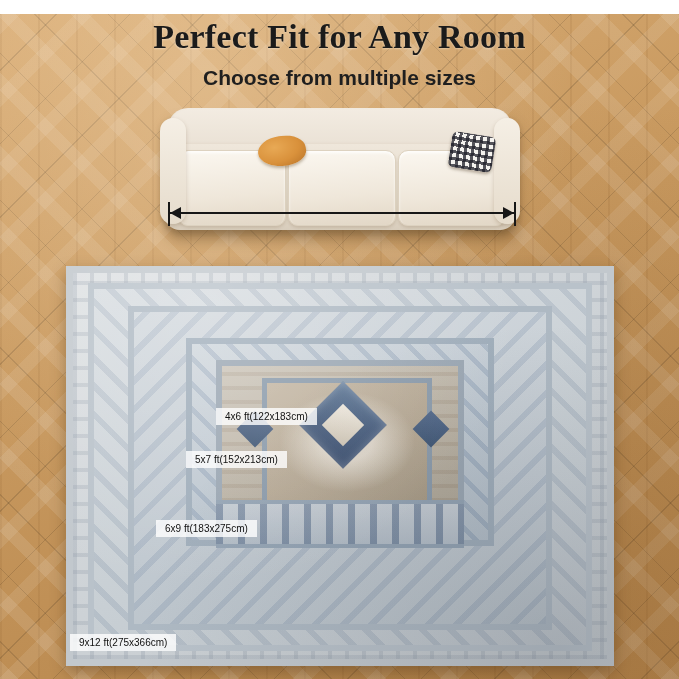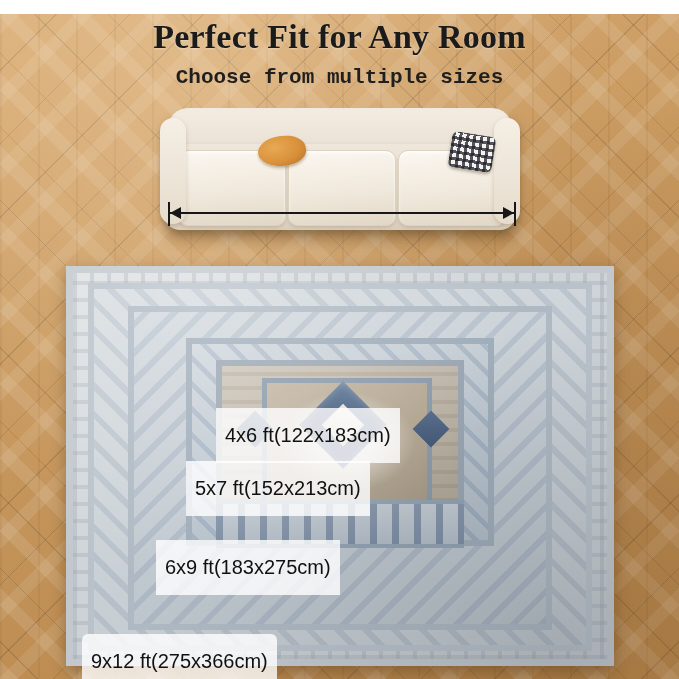"Choose from multiple sizes" .subhead { font-family: Liberation Mono, monospace -> Liberation Sans, sans-serif }
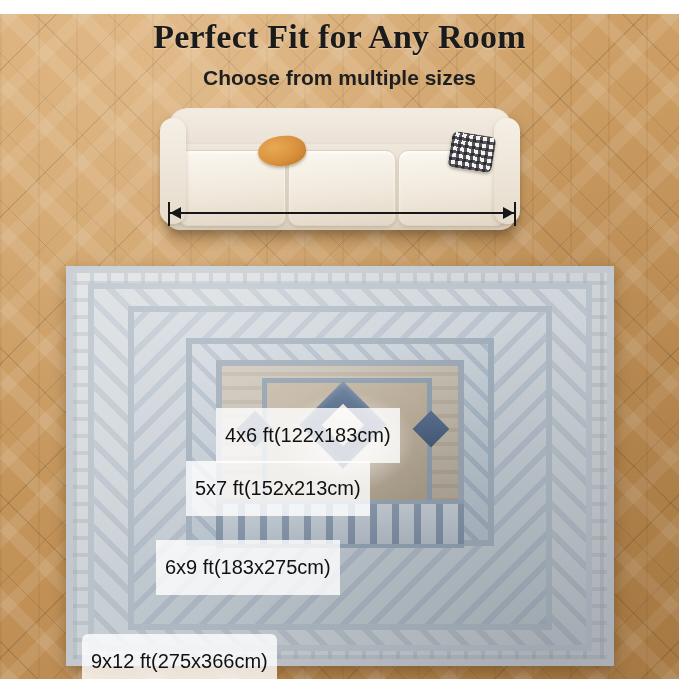"4x6 ft(122x183cm)" .size-label { font-size: 20px -> 10px; padding: 16px 9px -> 3px 9px }
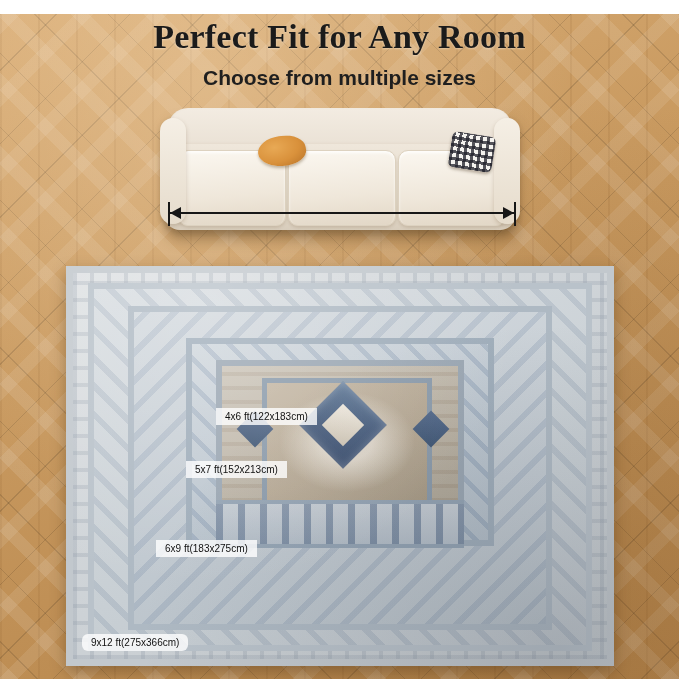"5x7 ft(152x213cm)" .lbl-5x7 { top: 461px -> 451px }
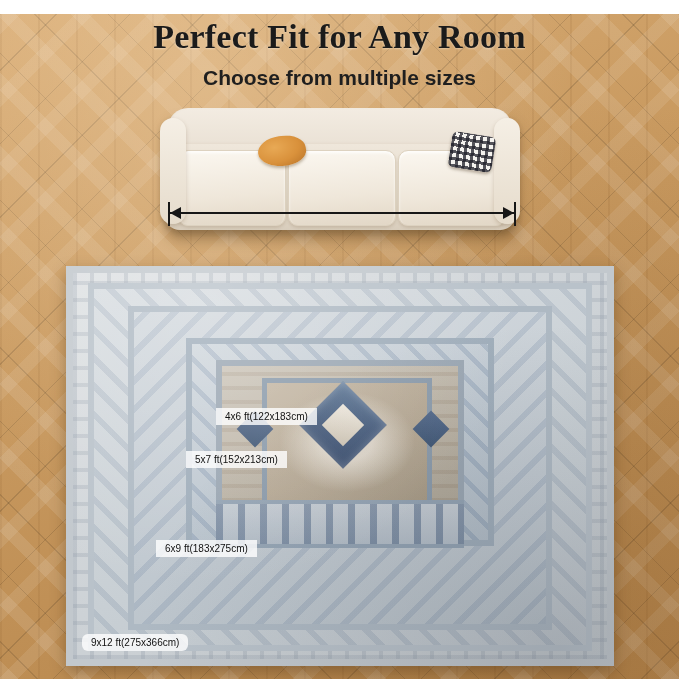"6x9 ft(183x275cm)" .lbl-6x9 { top: 540px -> 520px }
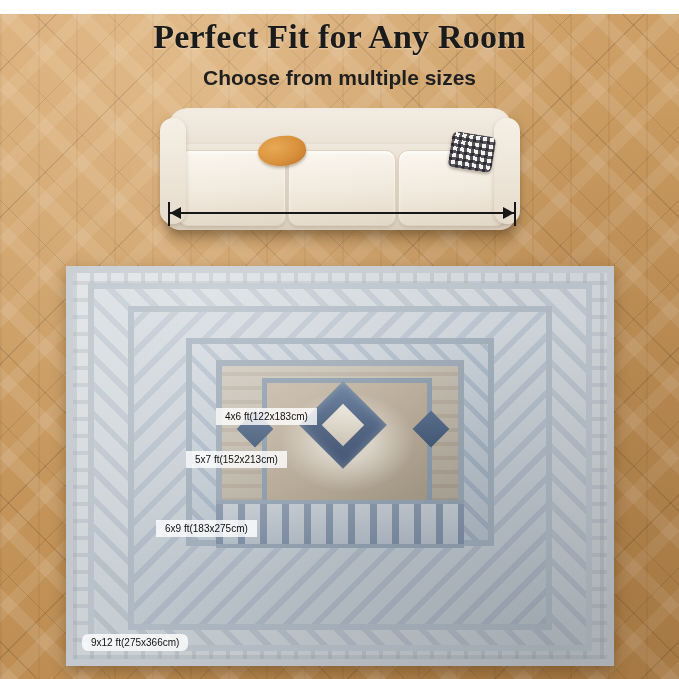"9x12 ft(275x366cm)" .lbl-9x12 { border-radius: 6px -> none; left: 82px -> 70px }
